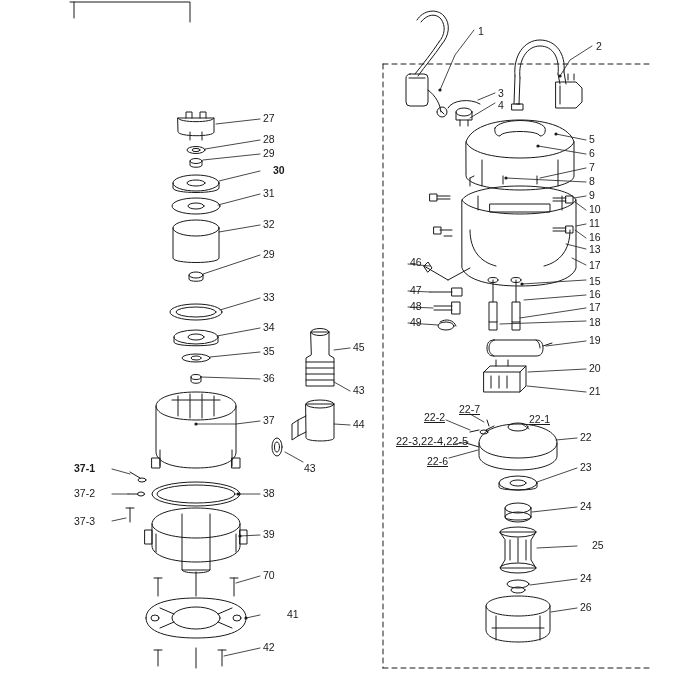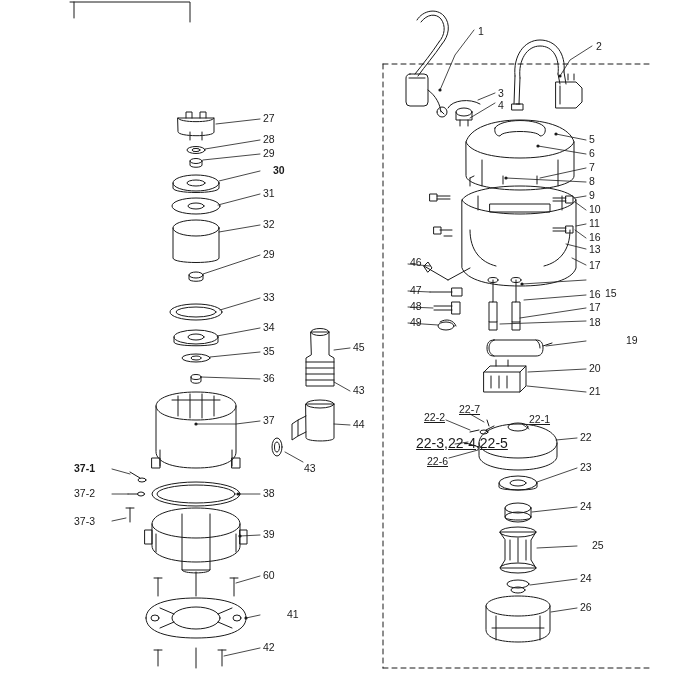"15" div.lbl { margin-left: 16px -> none; top: 288px -> 276px }
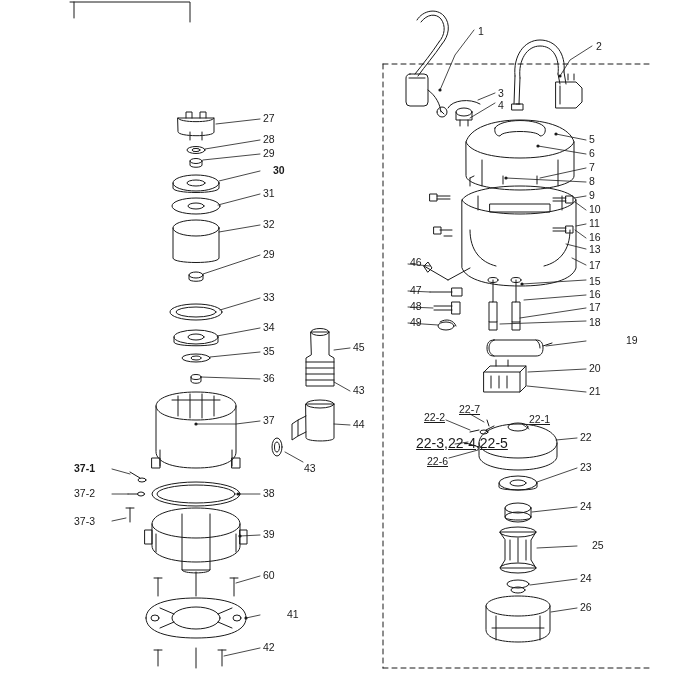"19" div.lbl { margin-left: 37px -> none }
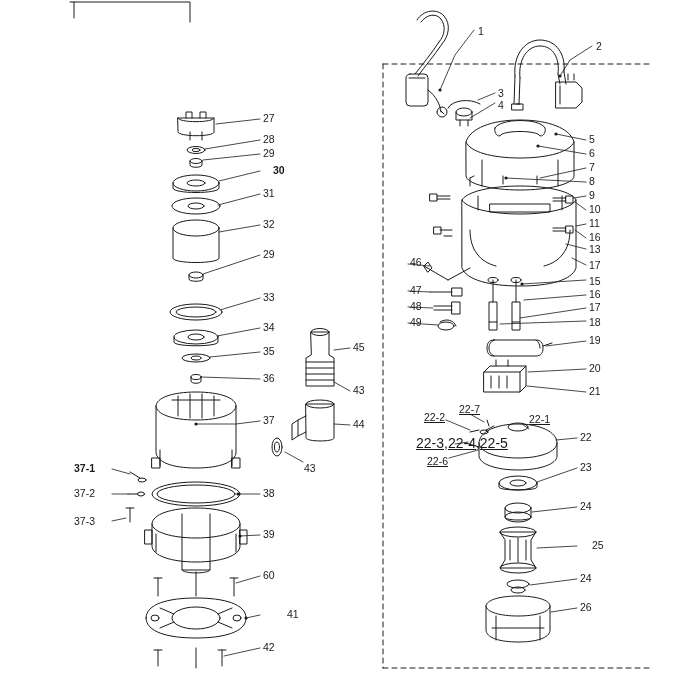"22-3,22-4,22-5" .lbl.small { font-size: 14px -> 11px; margin-left: 20px -> none }
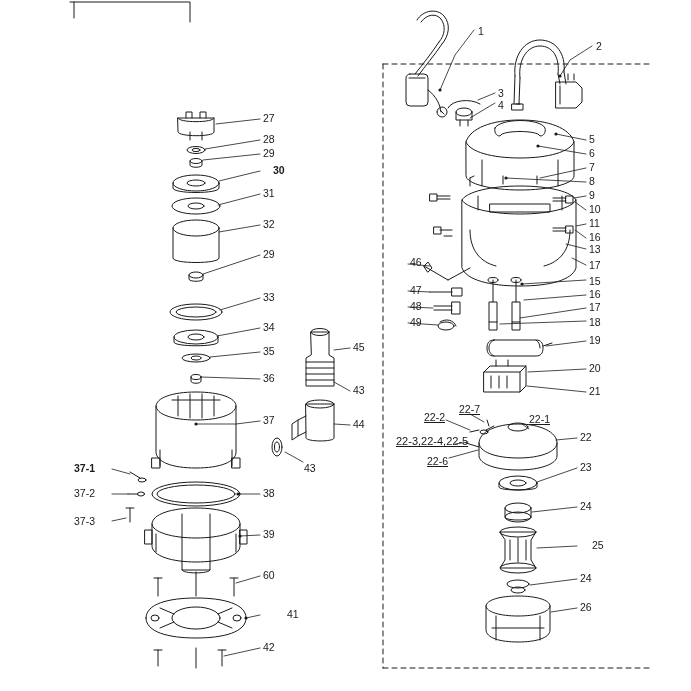"60" div.lbl { text: 60 -> 70 }
